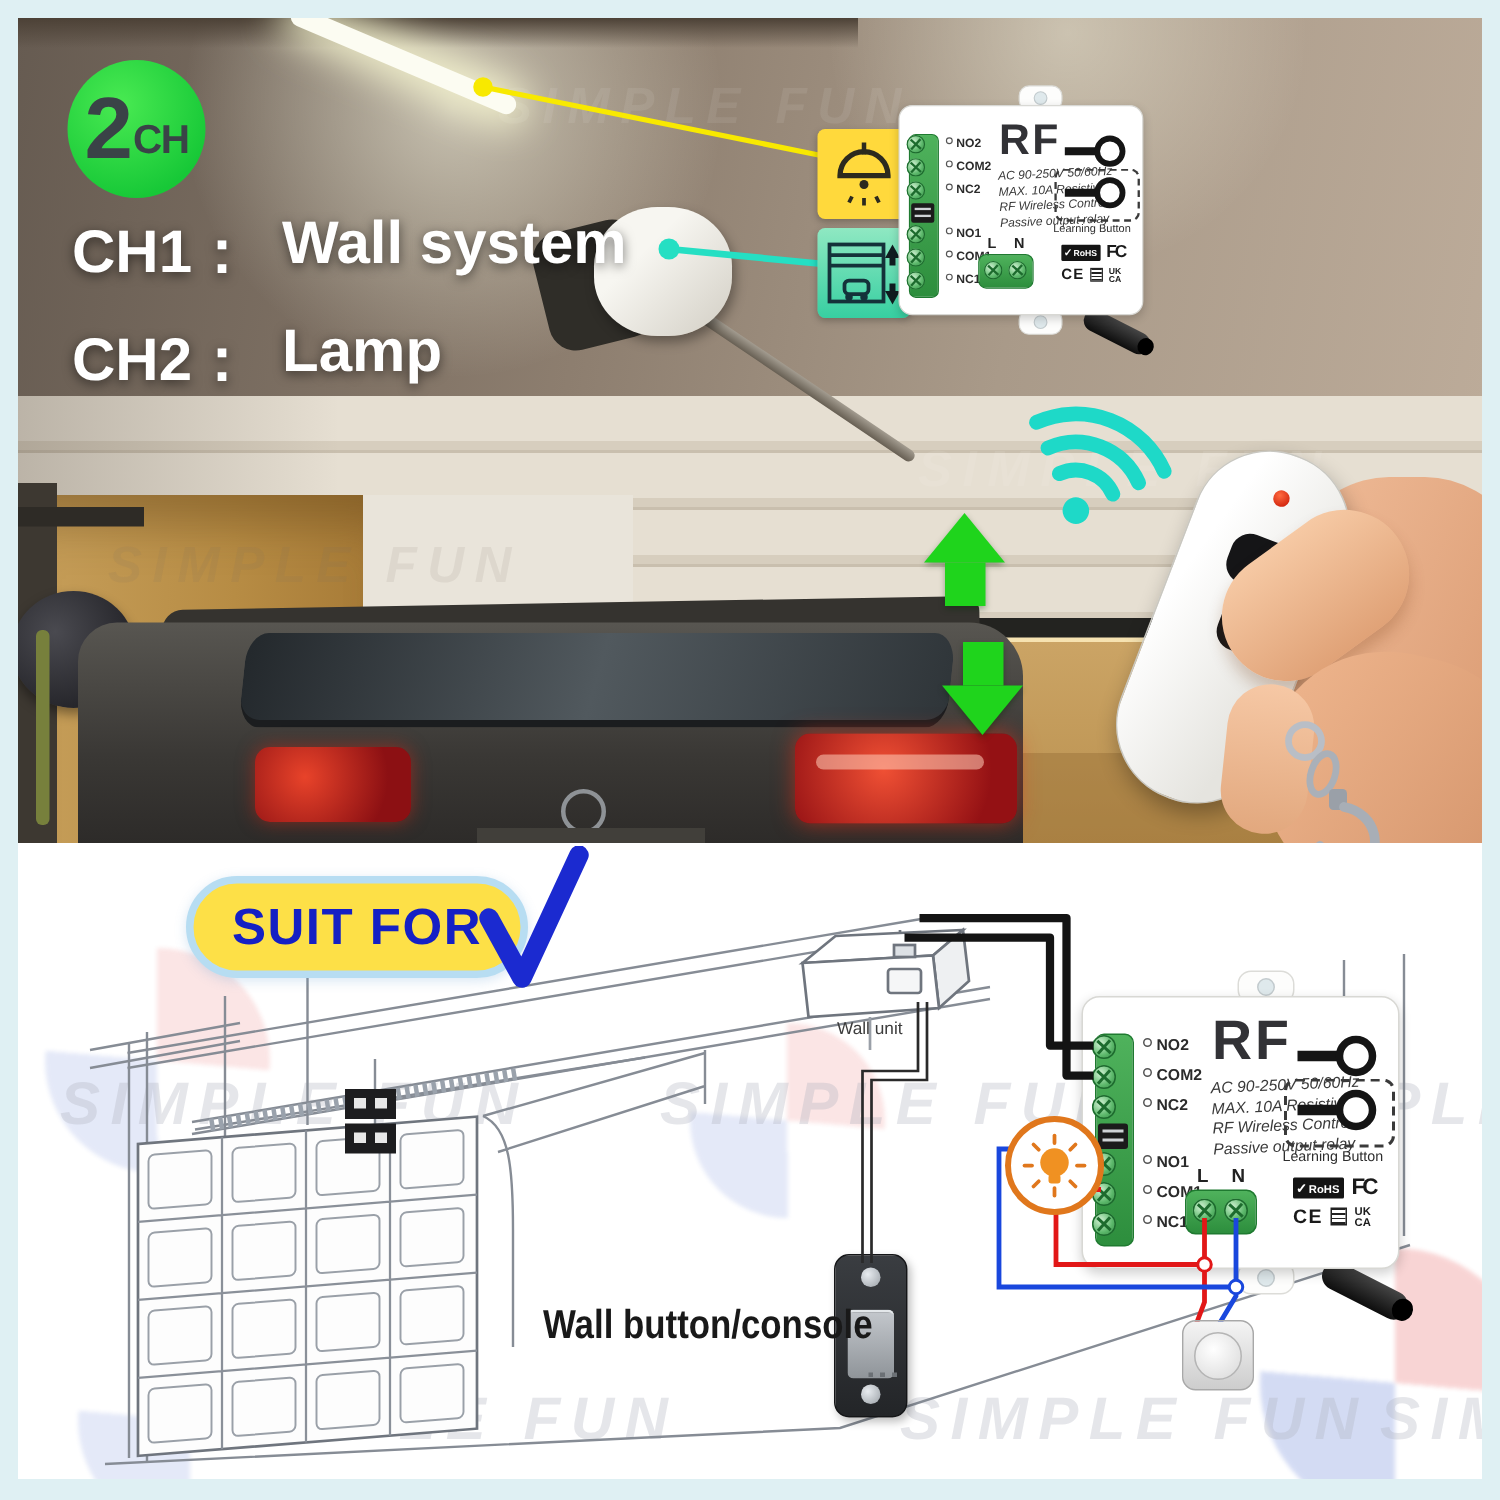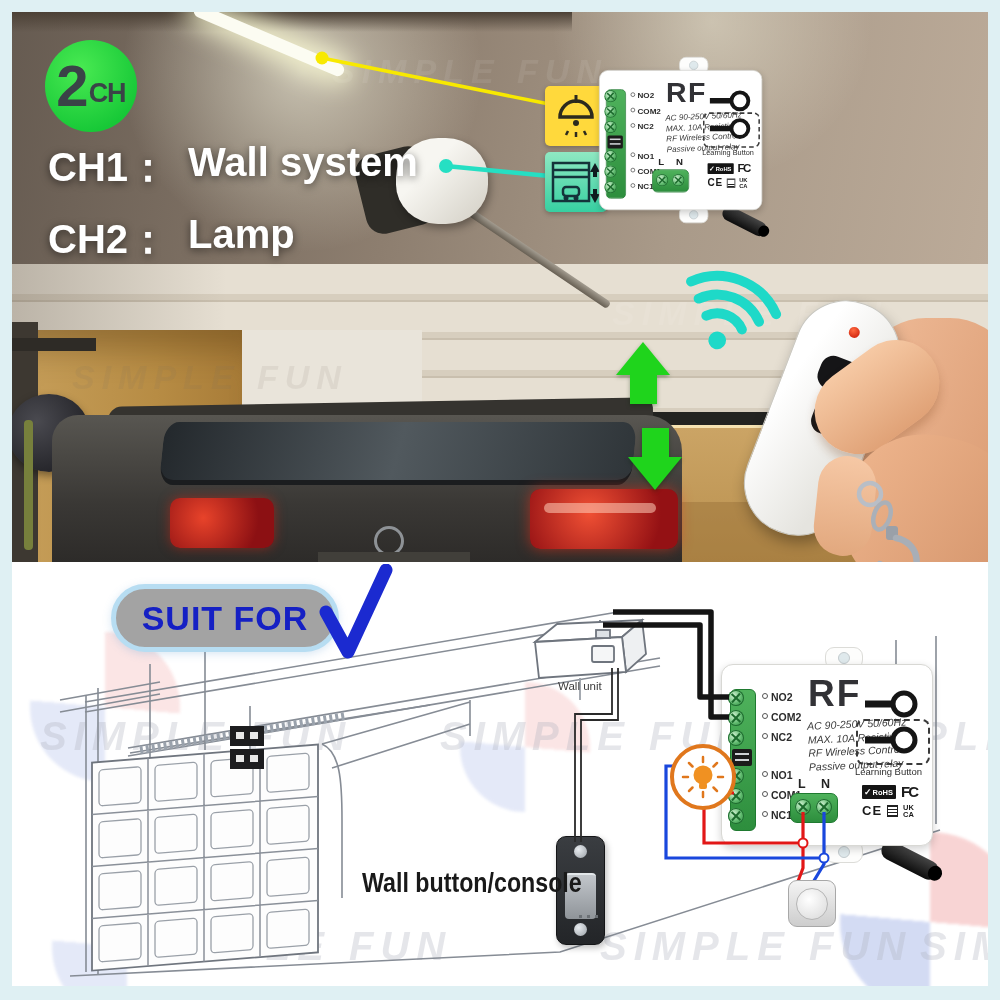"SUIT FOR" .suit-pill { background: #a3a3a3 -> #fde047; left: 99px -> 112px }
